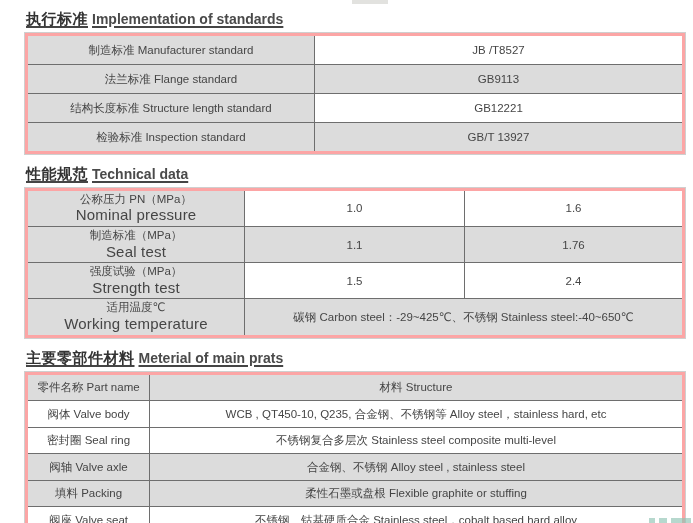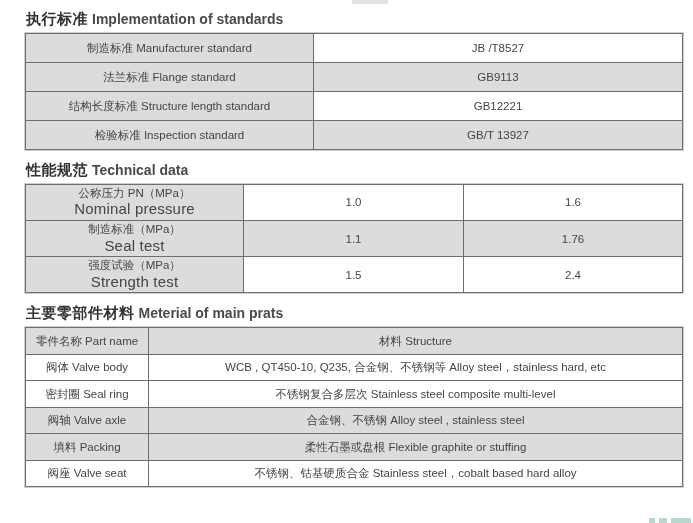"执行标准 Implementation of standards" .section-title { text-decoration: none -> underline }
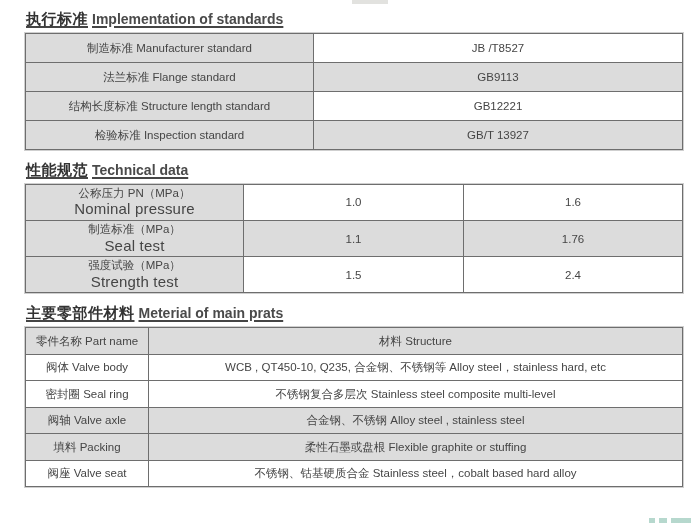"制造标准 Manufacturer standard" table { border: 1px solid #fca5a5 -> 3px solid #fca5a5 }
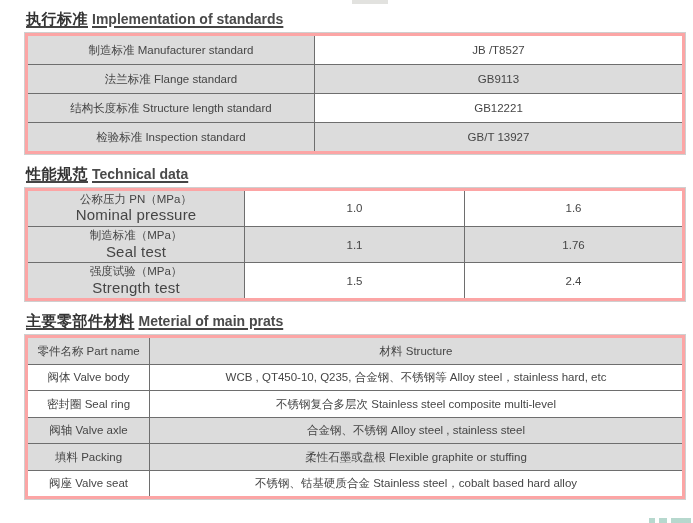"适用温度℃" tr { html: none -> <tr> <td><span>适用温度℃</span><br><span>Working temperature</span></td> <td><span>碳钢 Carbon steel：-29~425℃、不锈钢 Stainless steel:-40~650℃</span></td> </tr> }
